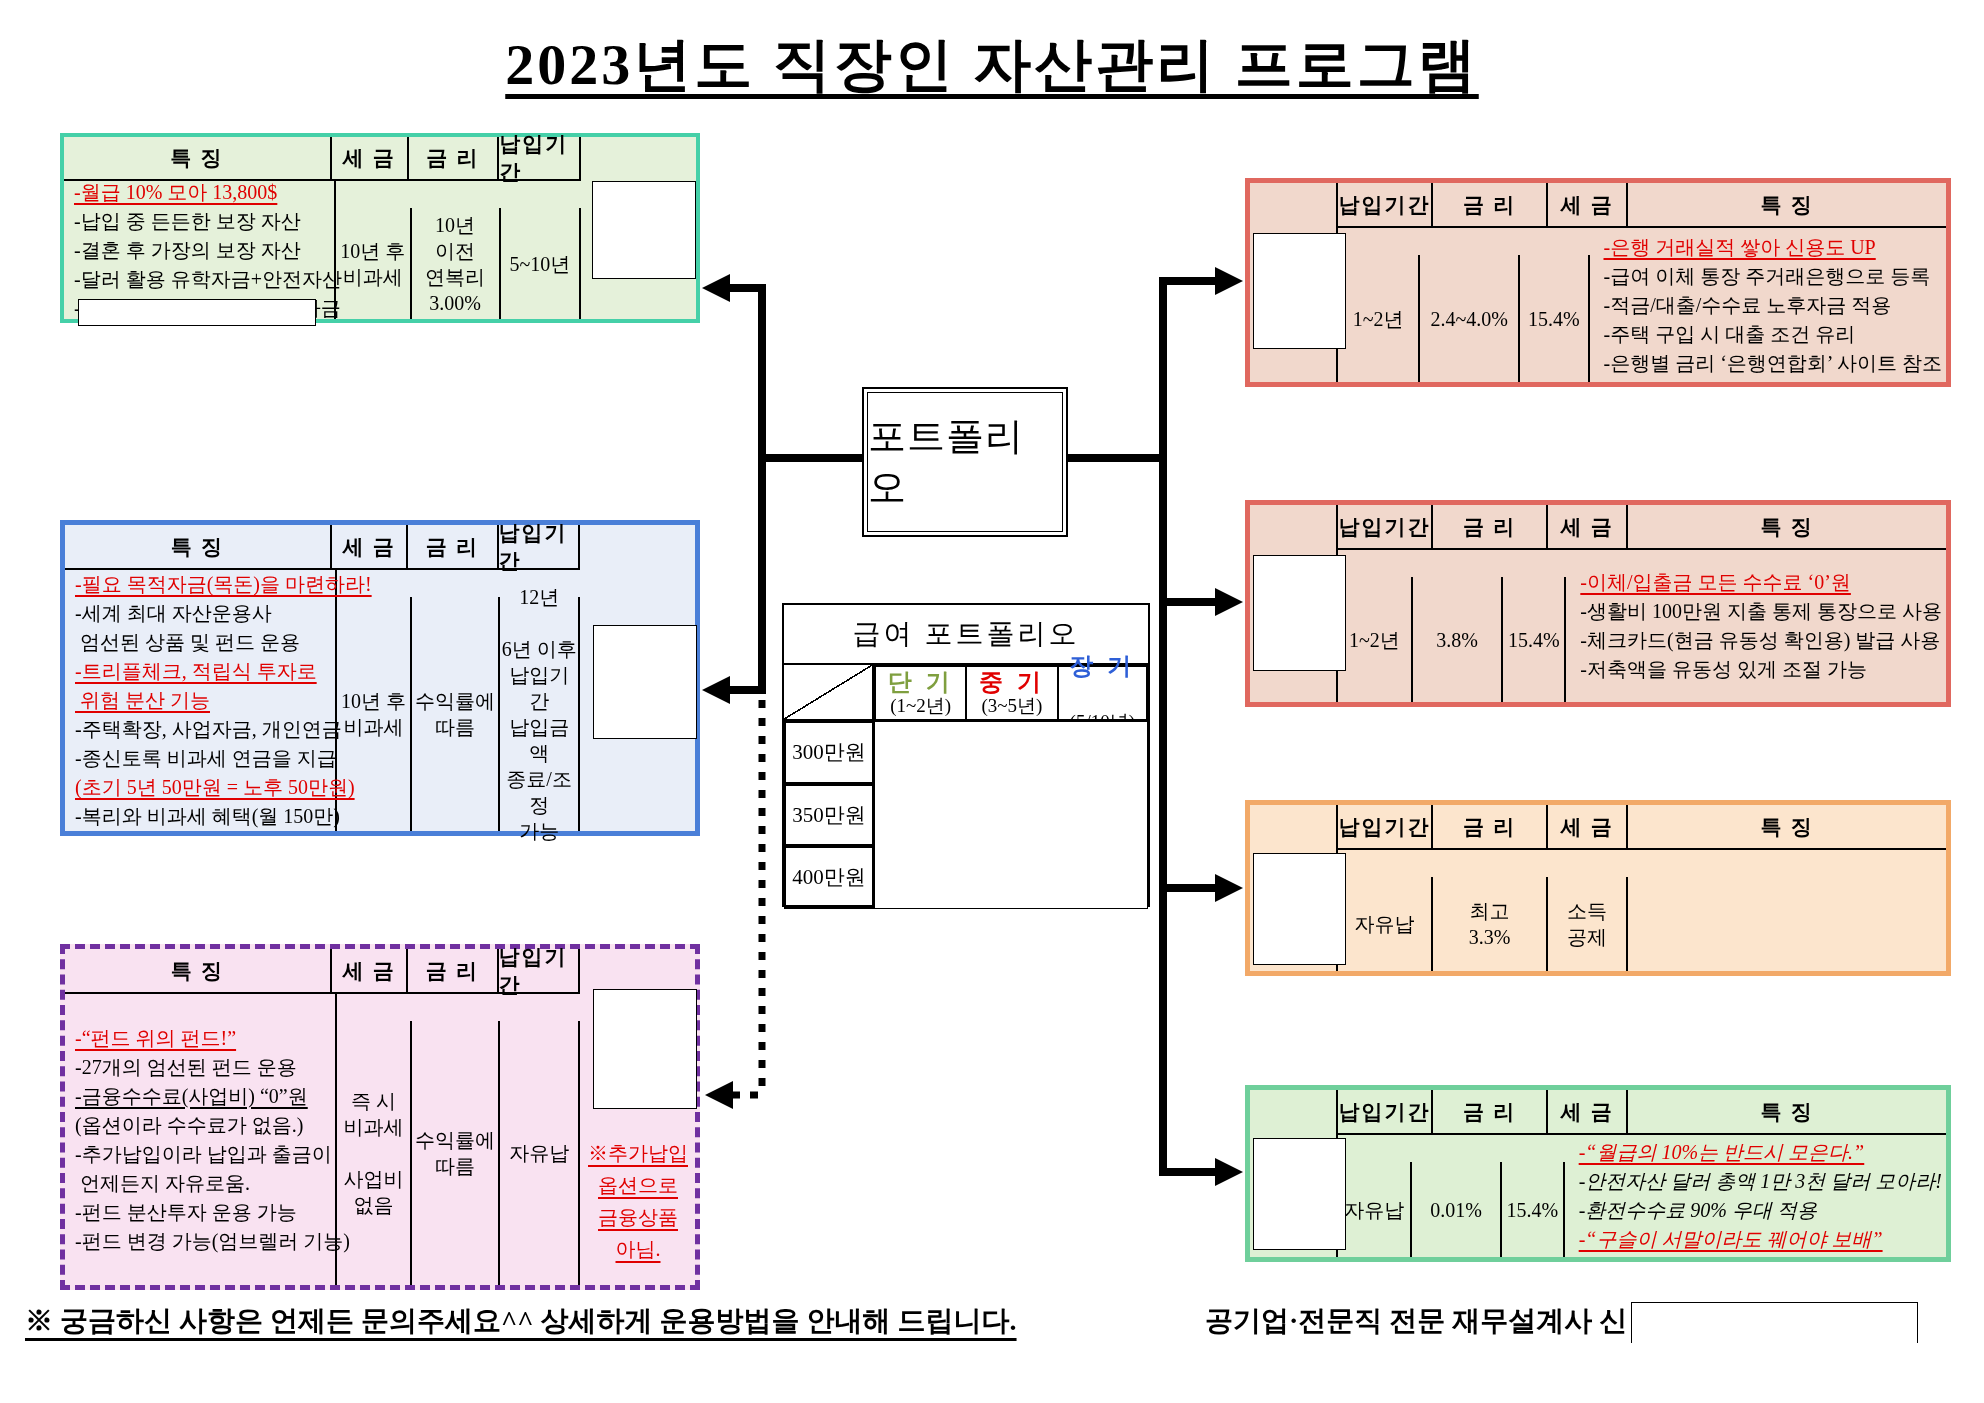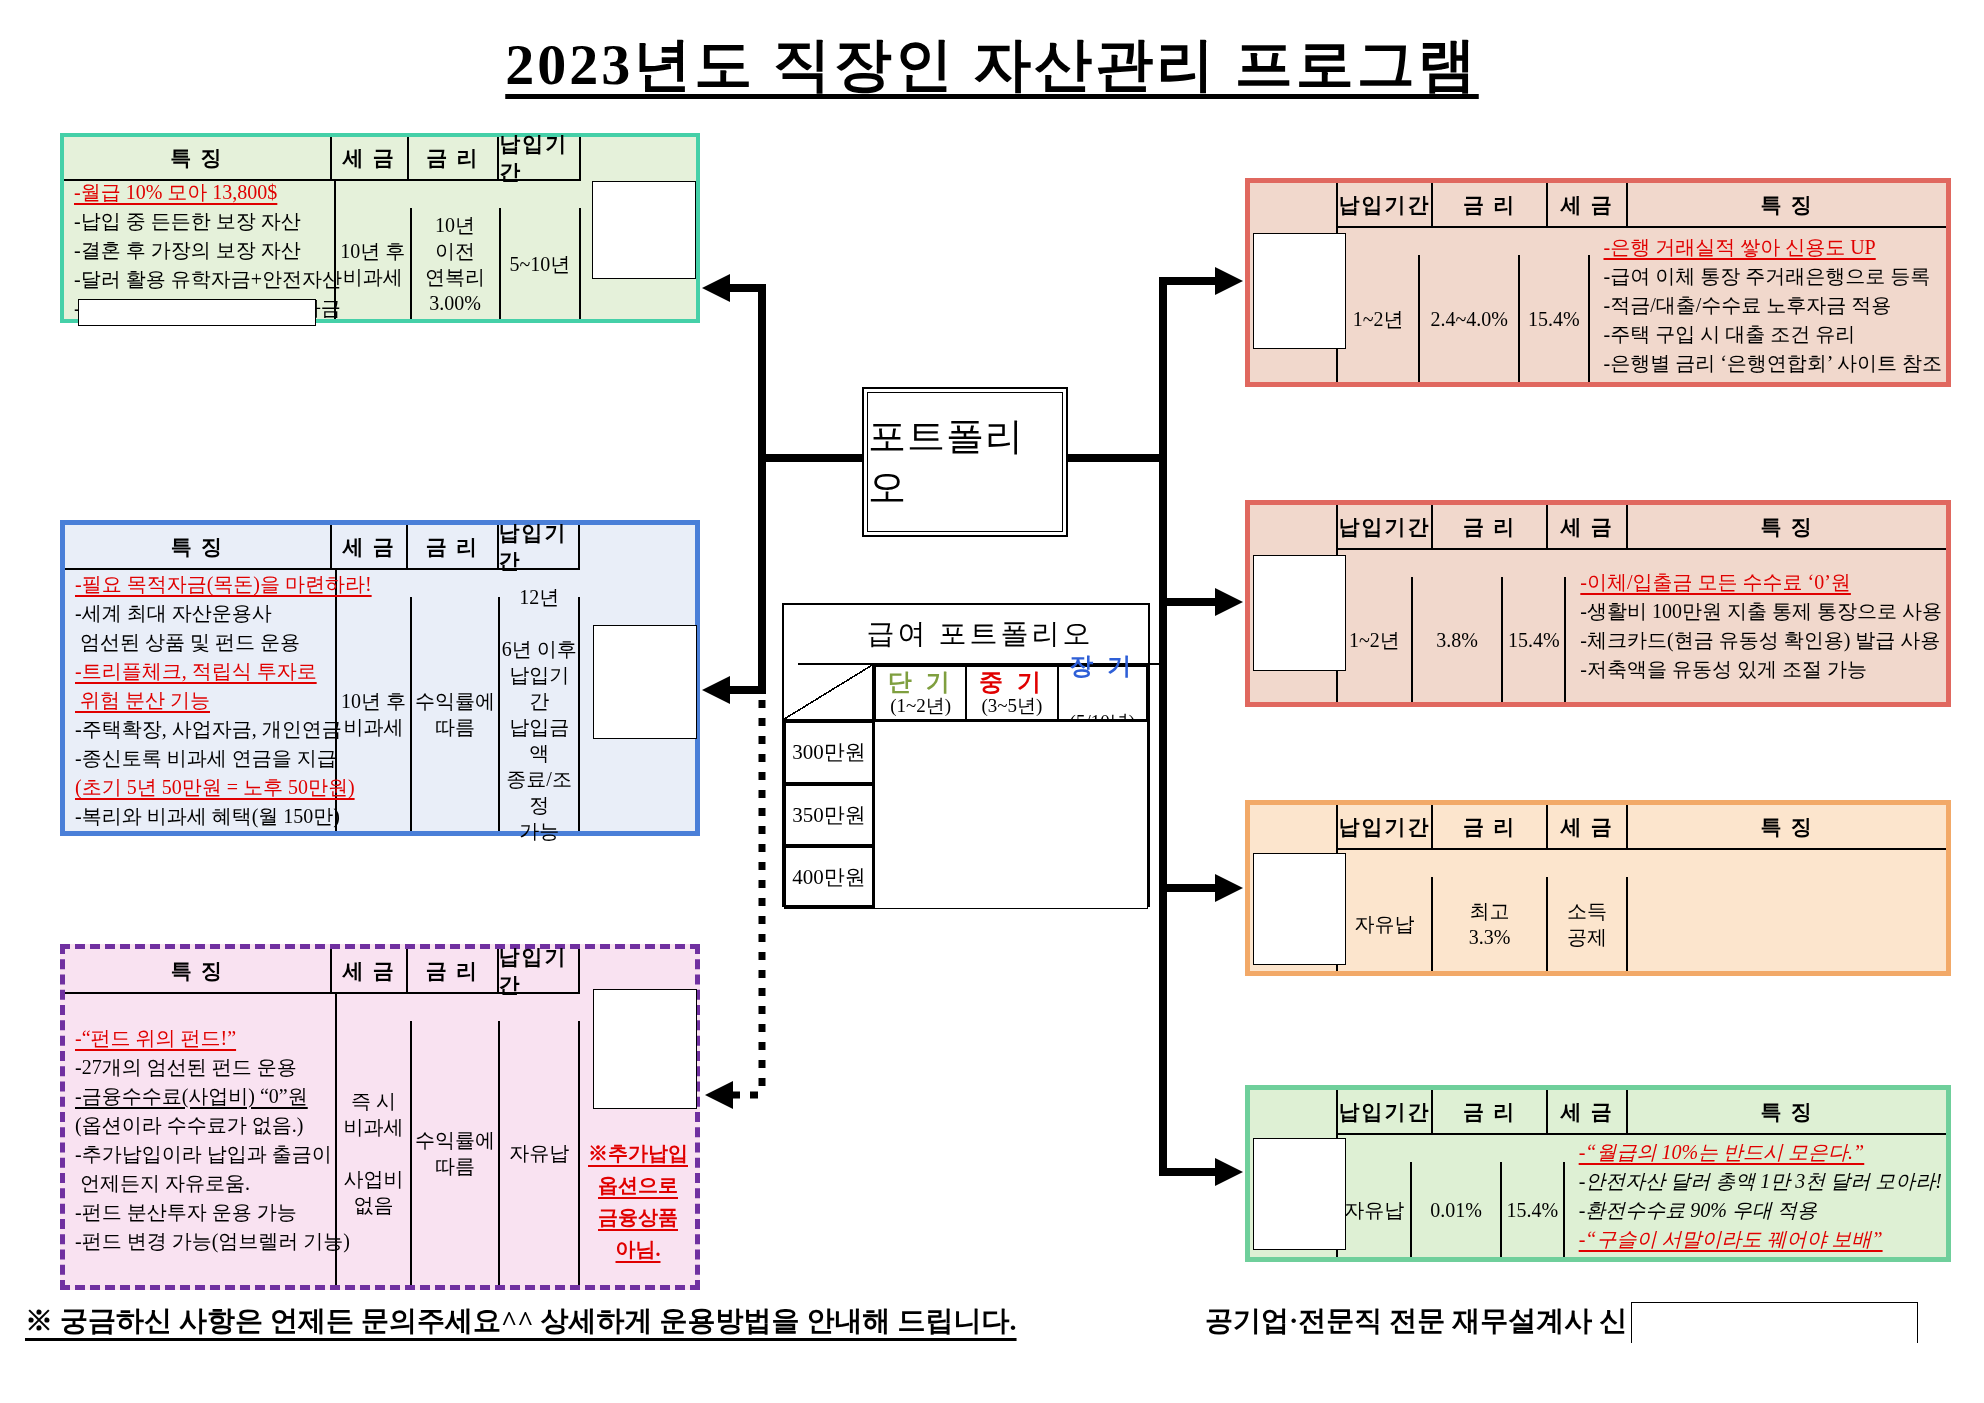"급여 포트폴리오" #salary-title { margin-left: 14px -> none }
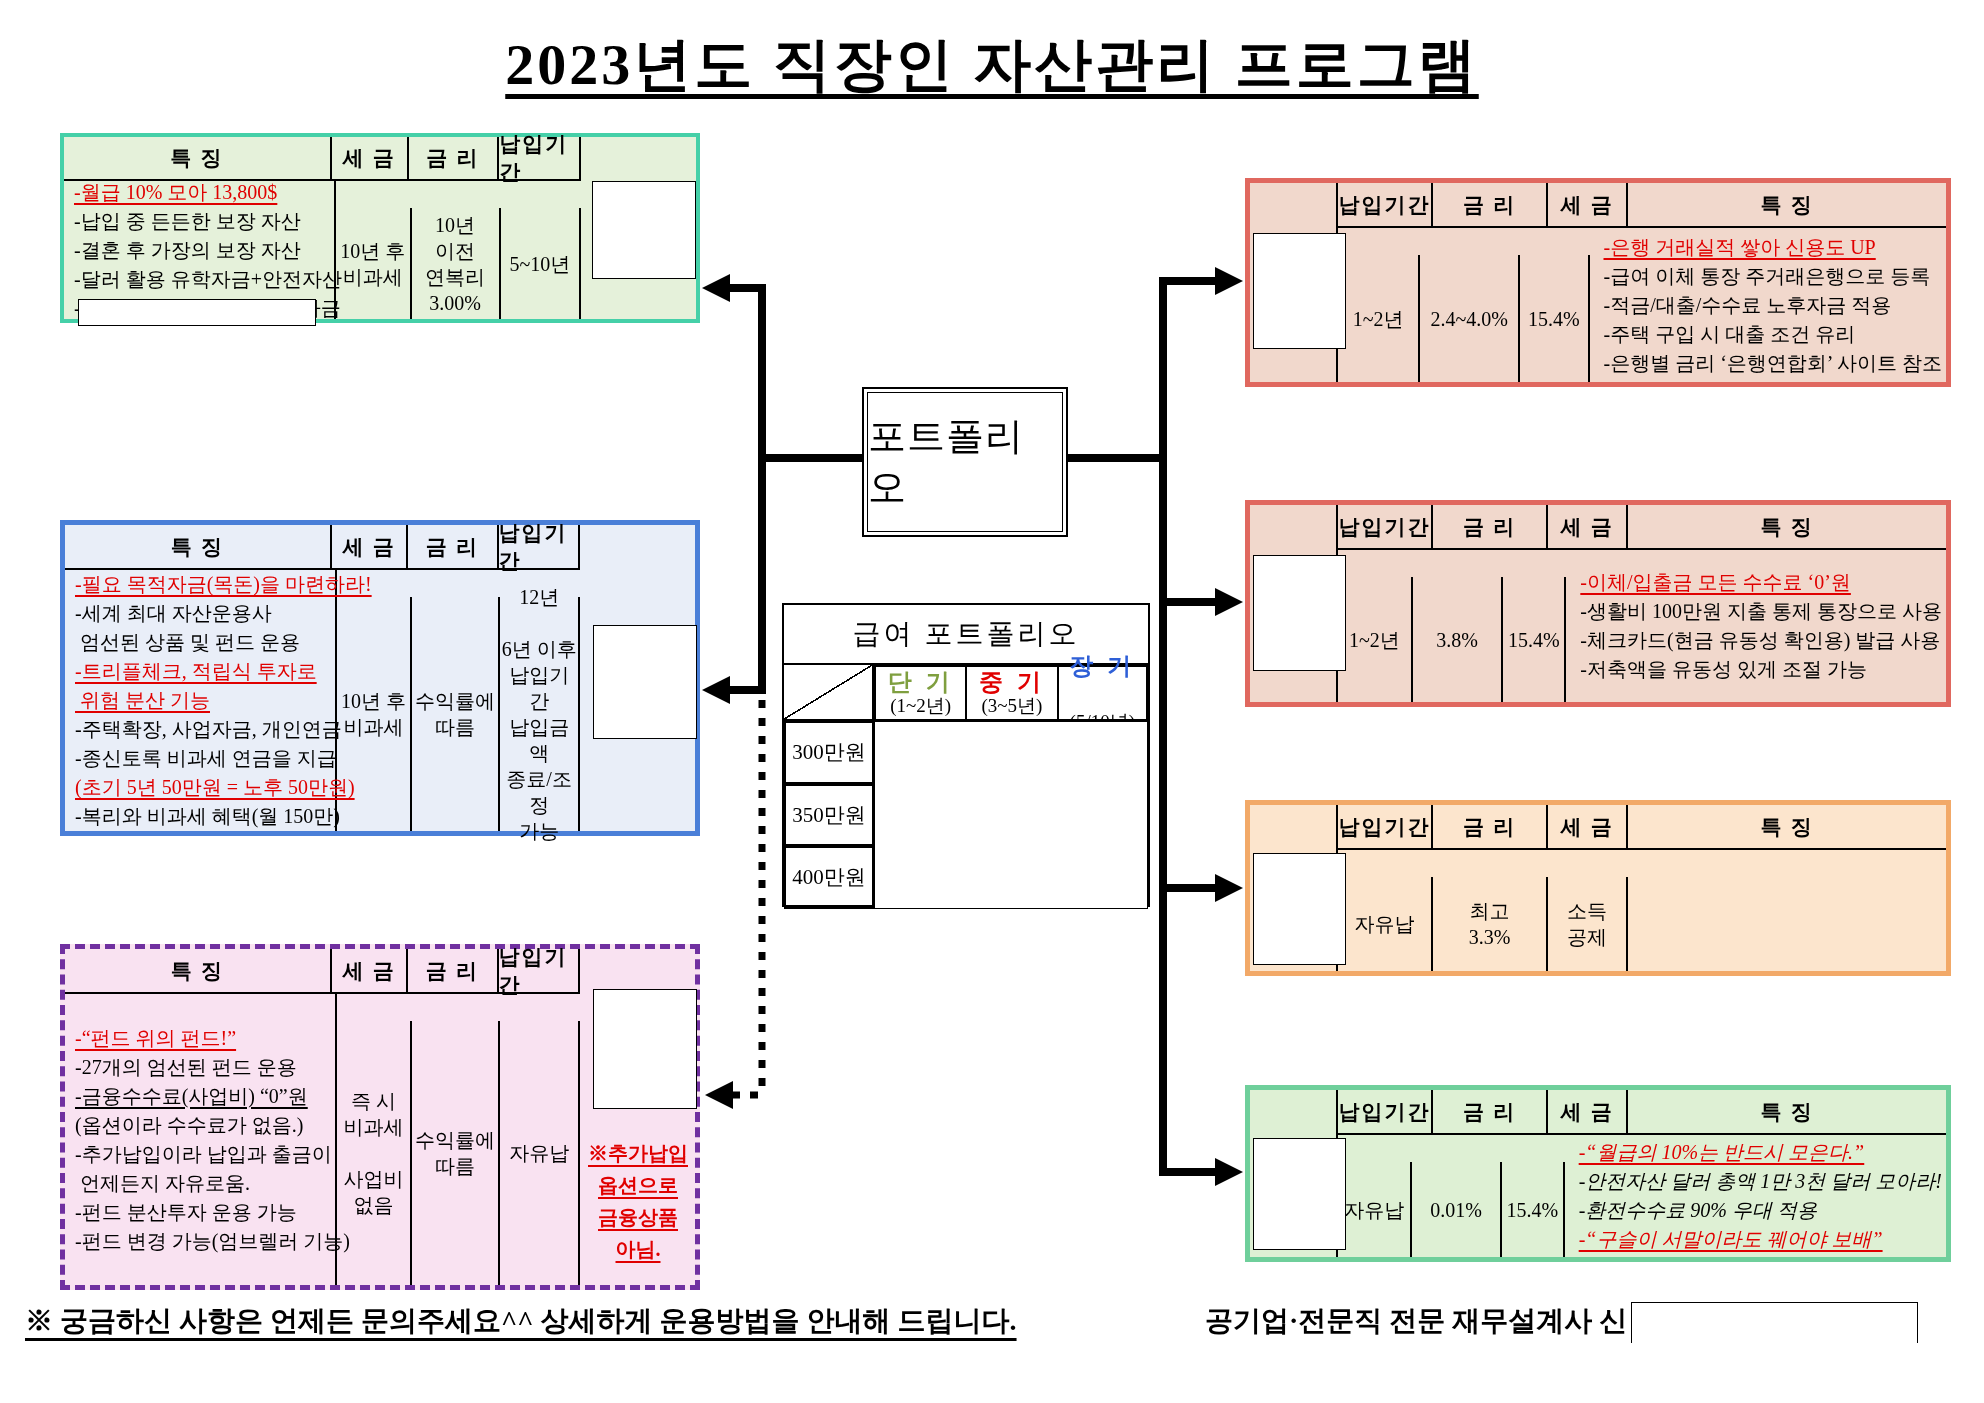"※추가납입" div.sidenote { font-weight: bold -> none }
